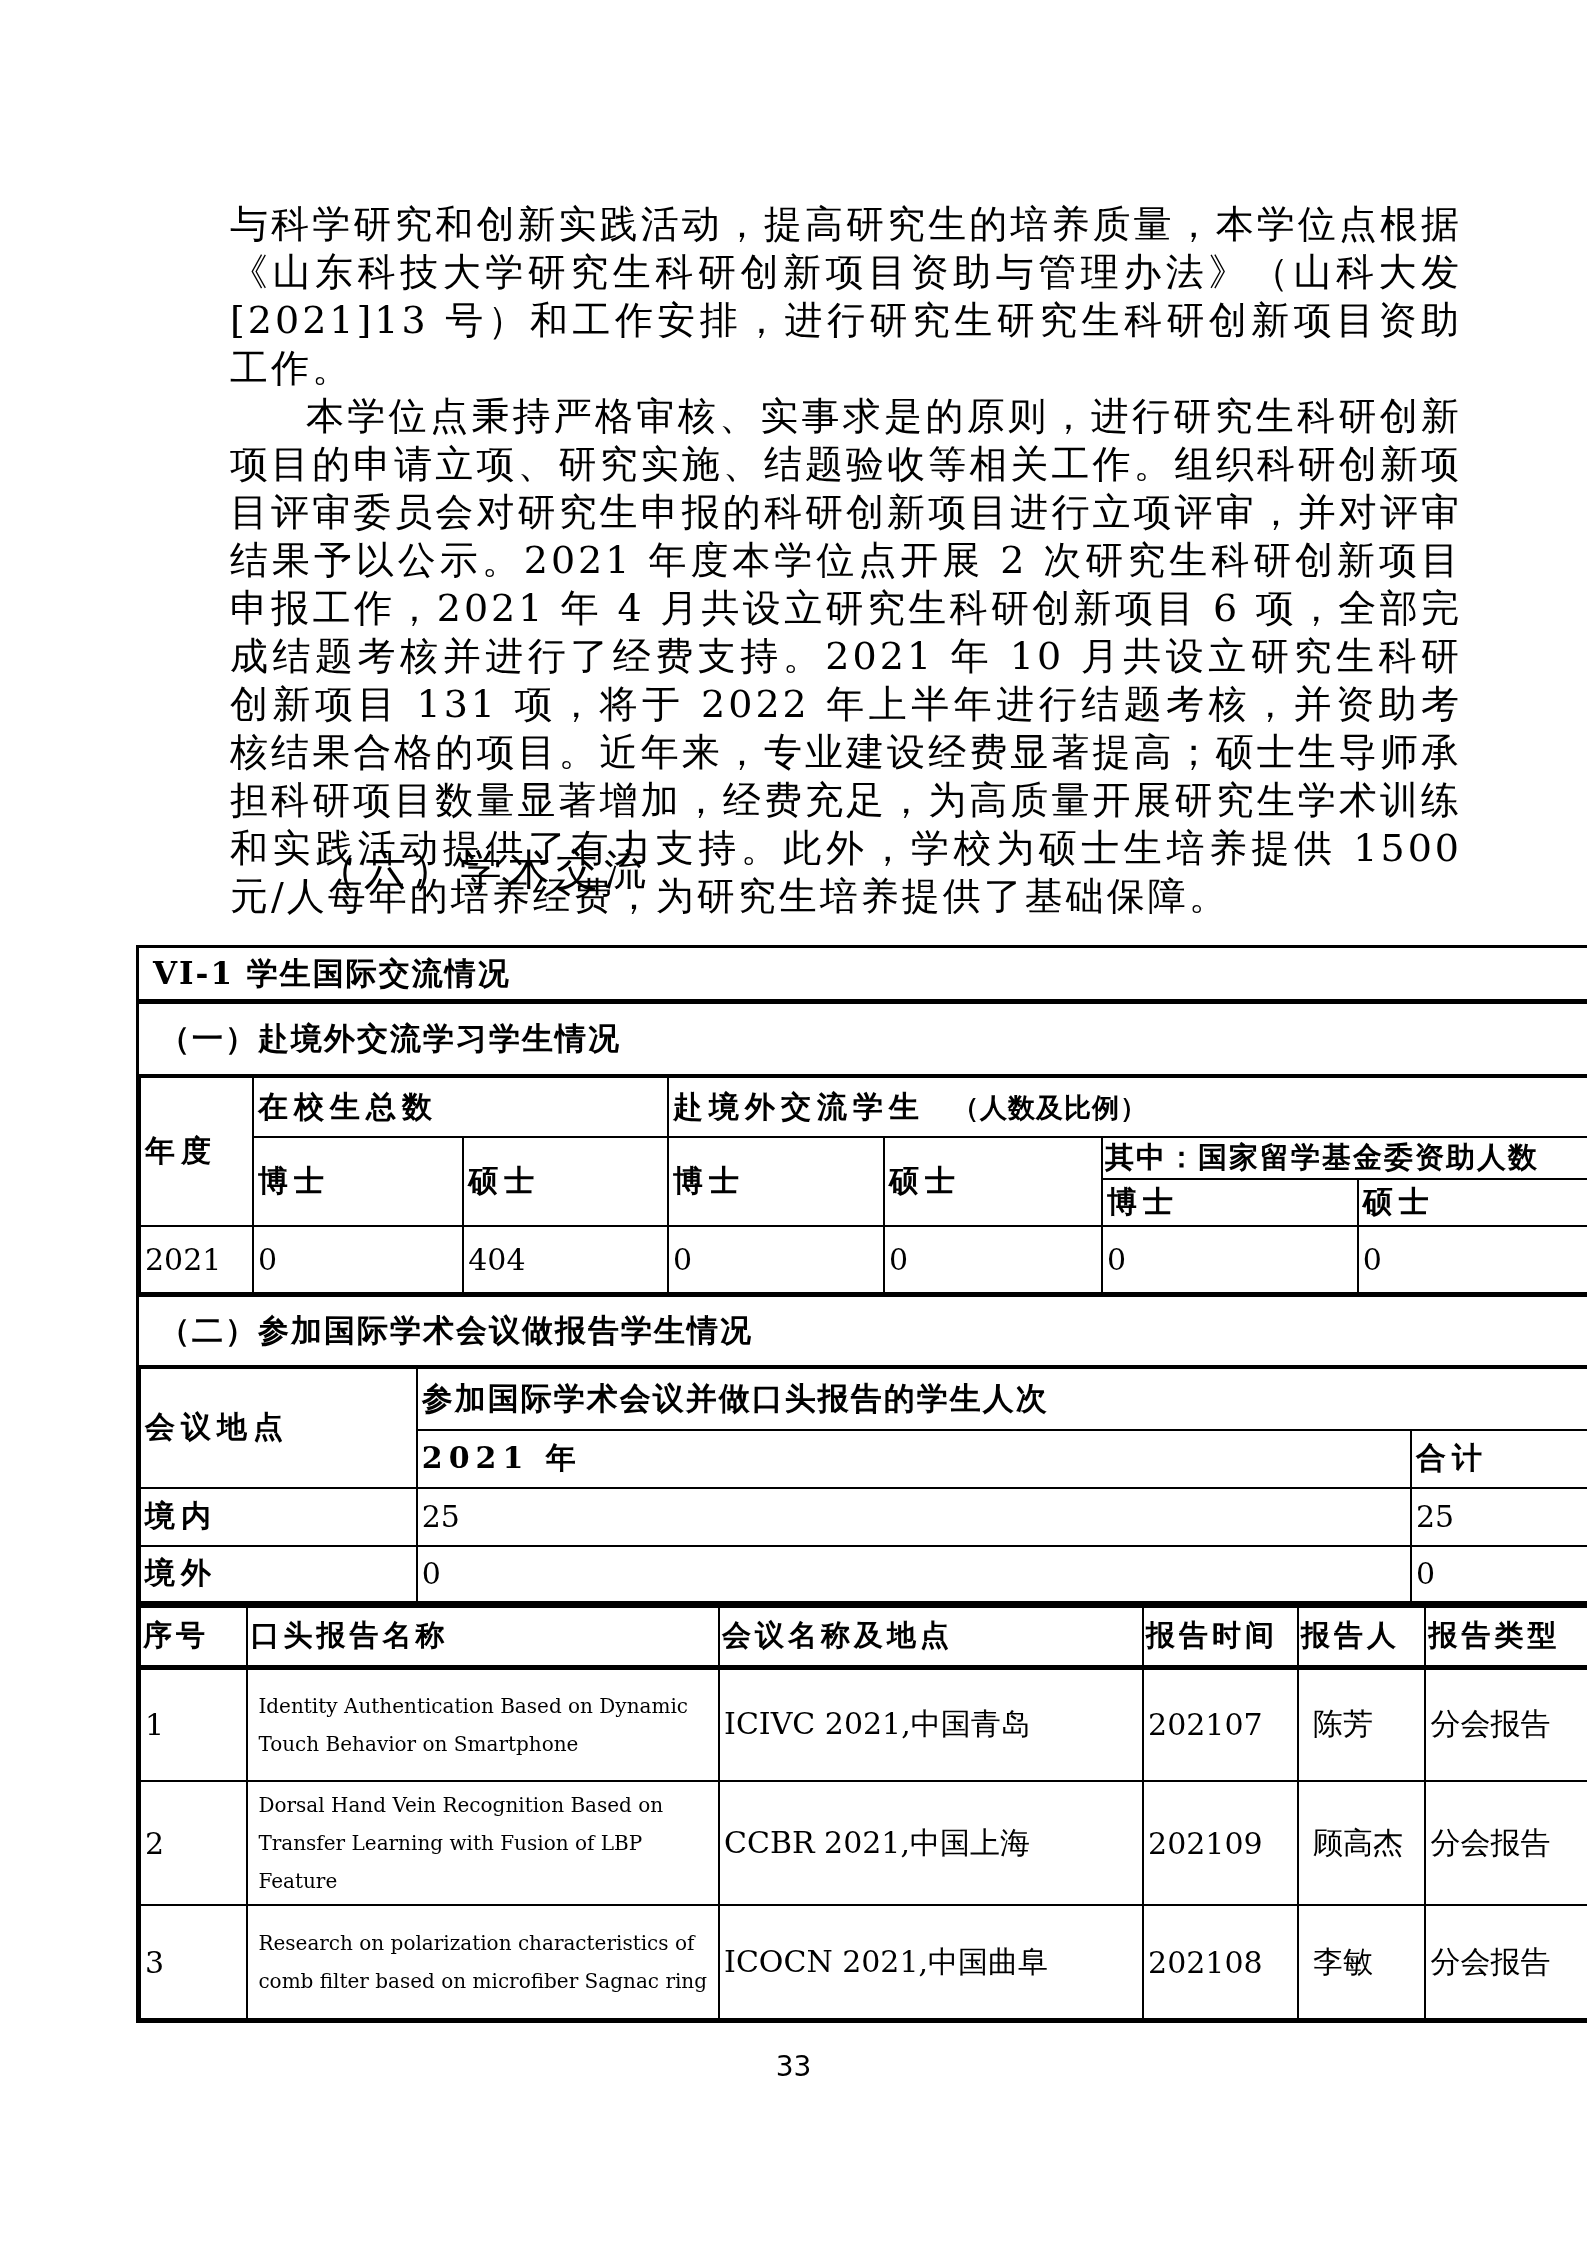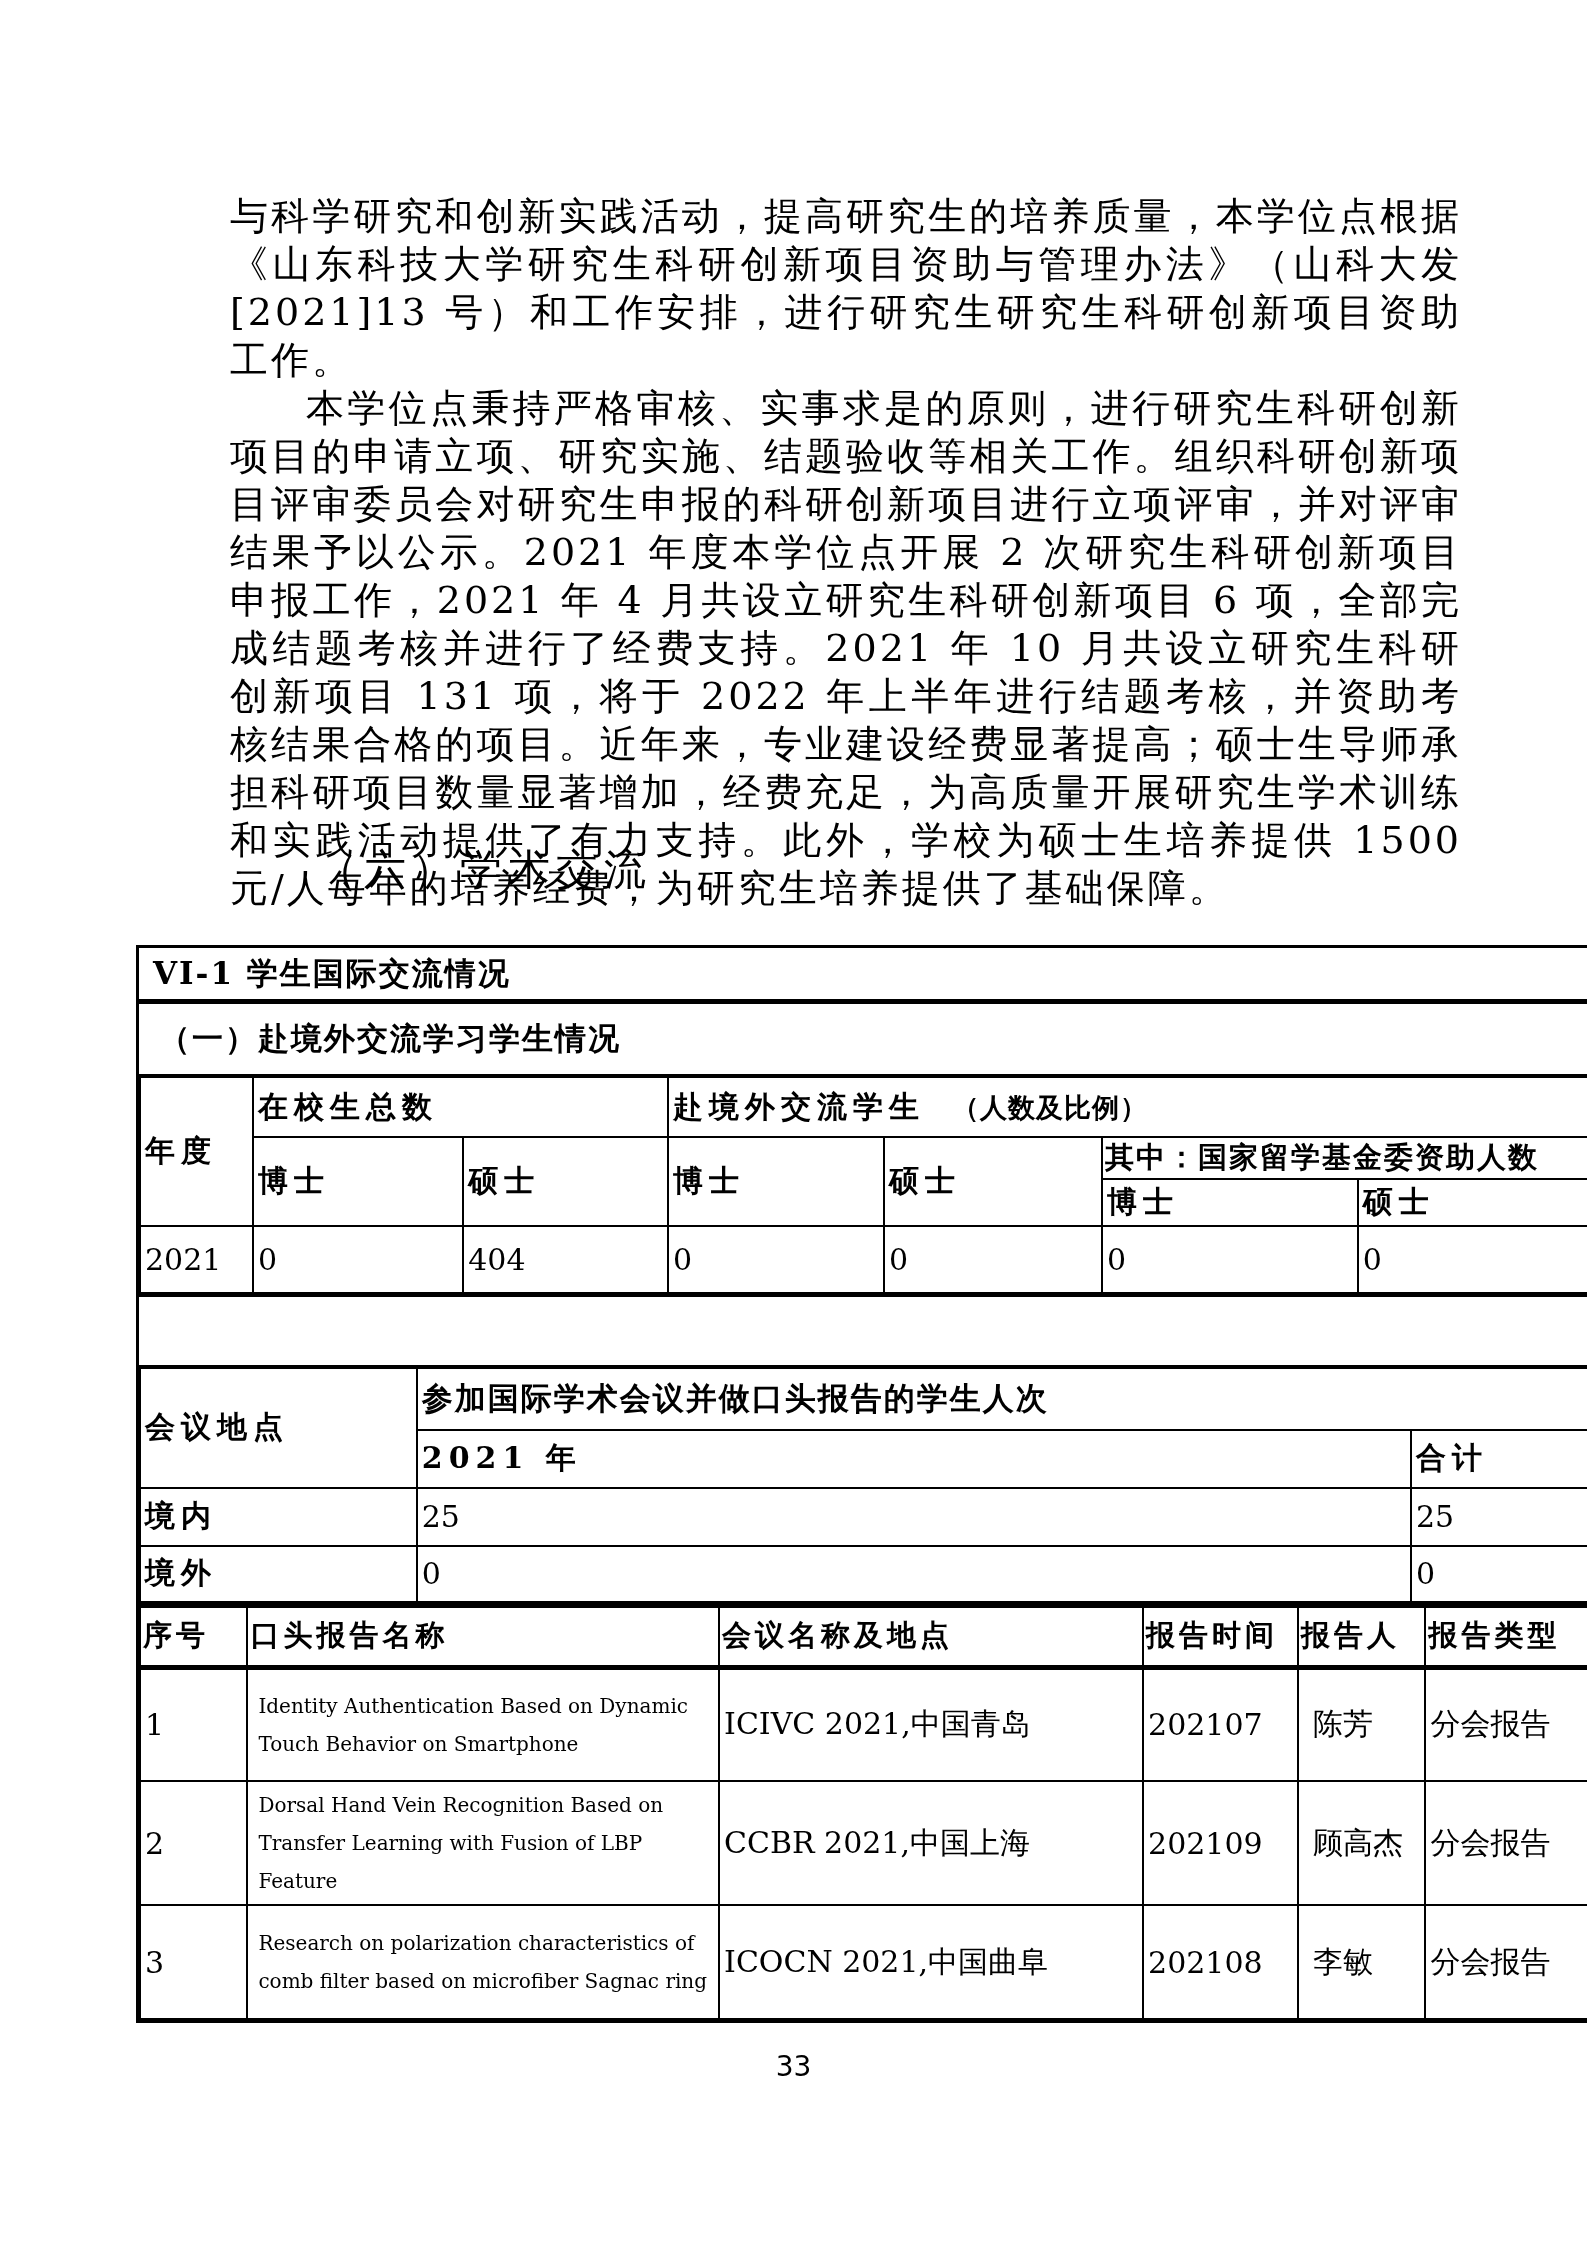"与科学研究和创新实践活动，提高研究生的培养质量，本学位点根据《山东科技大学研究生" .textblock { top: 192px -> 200px }
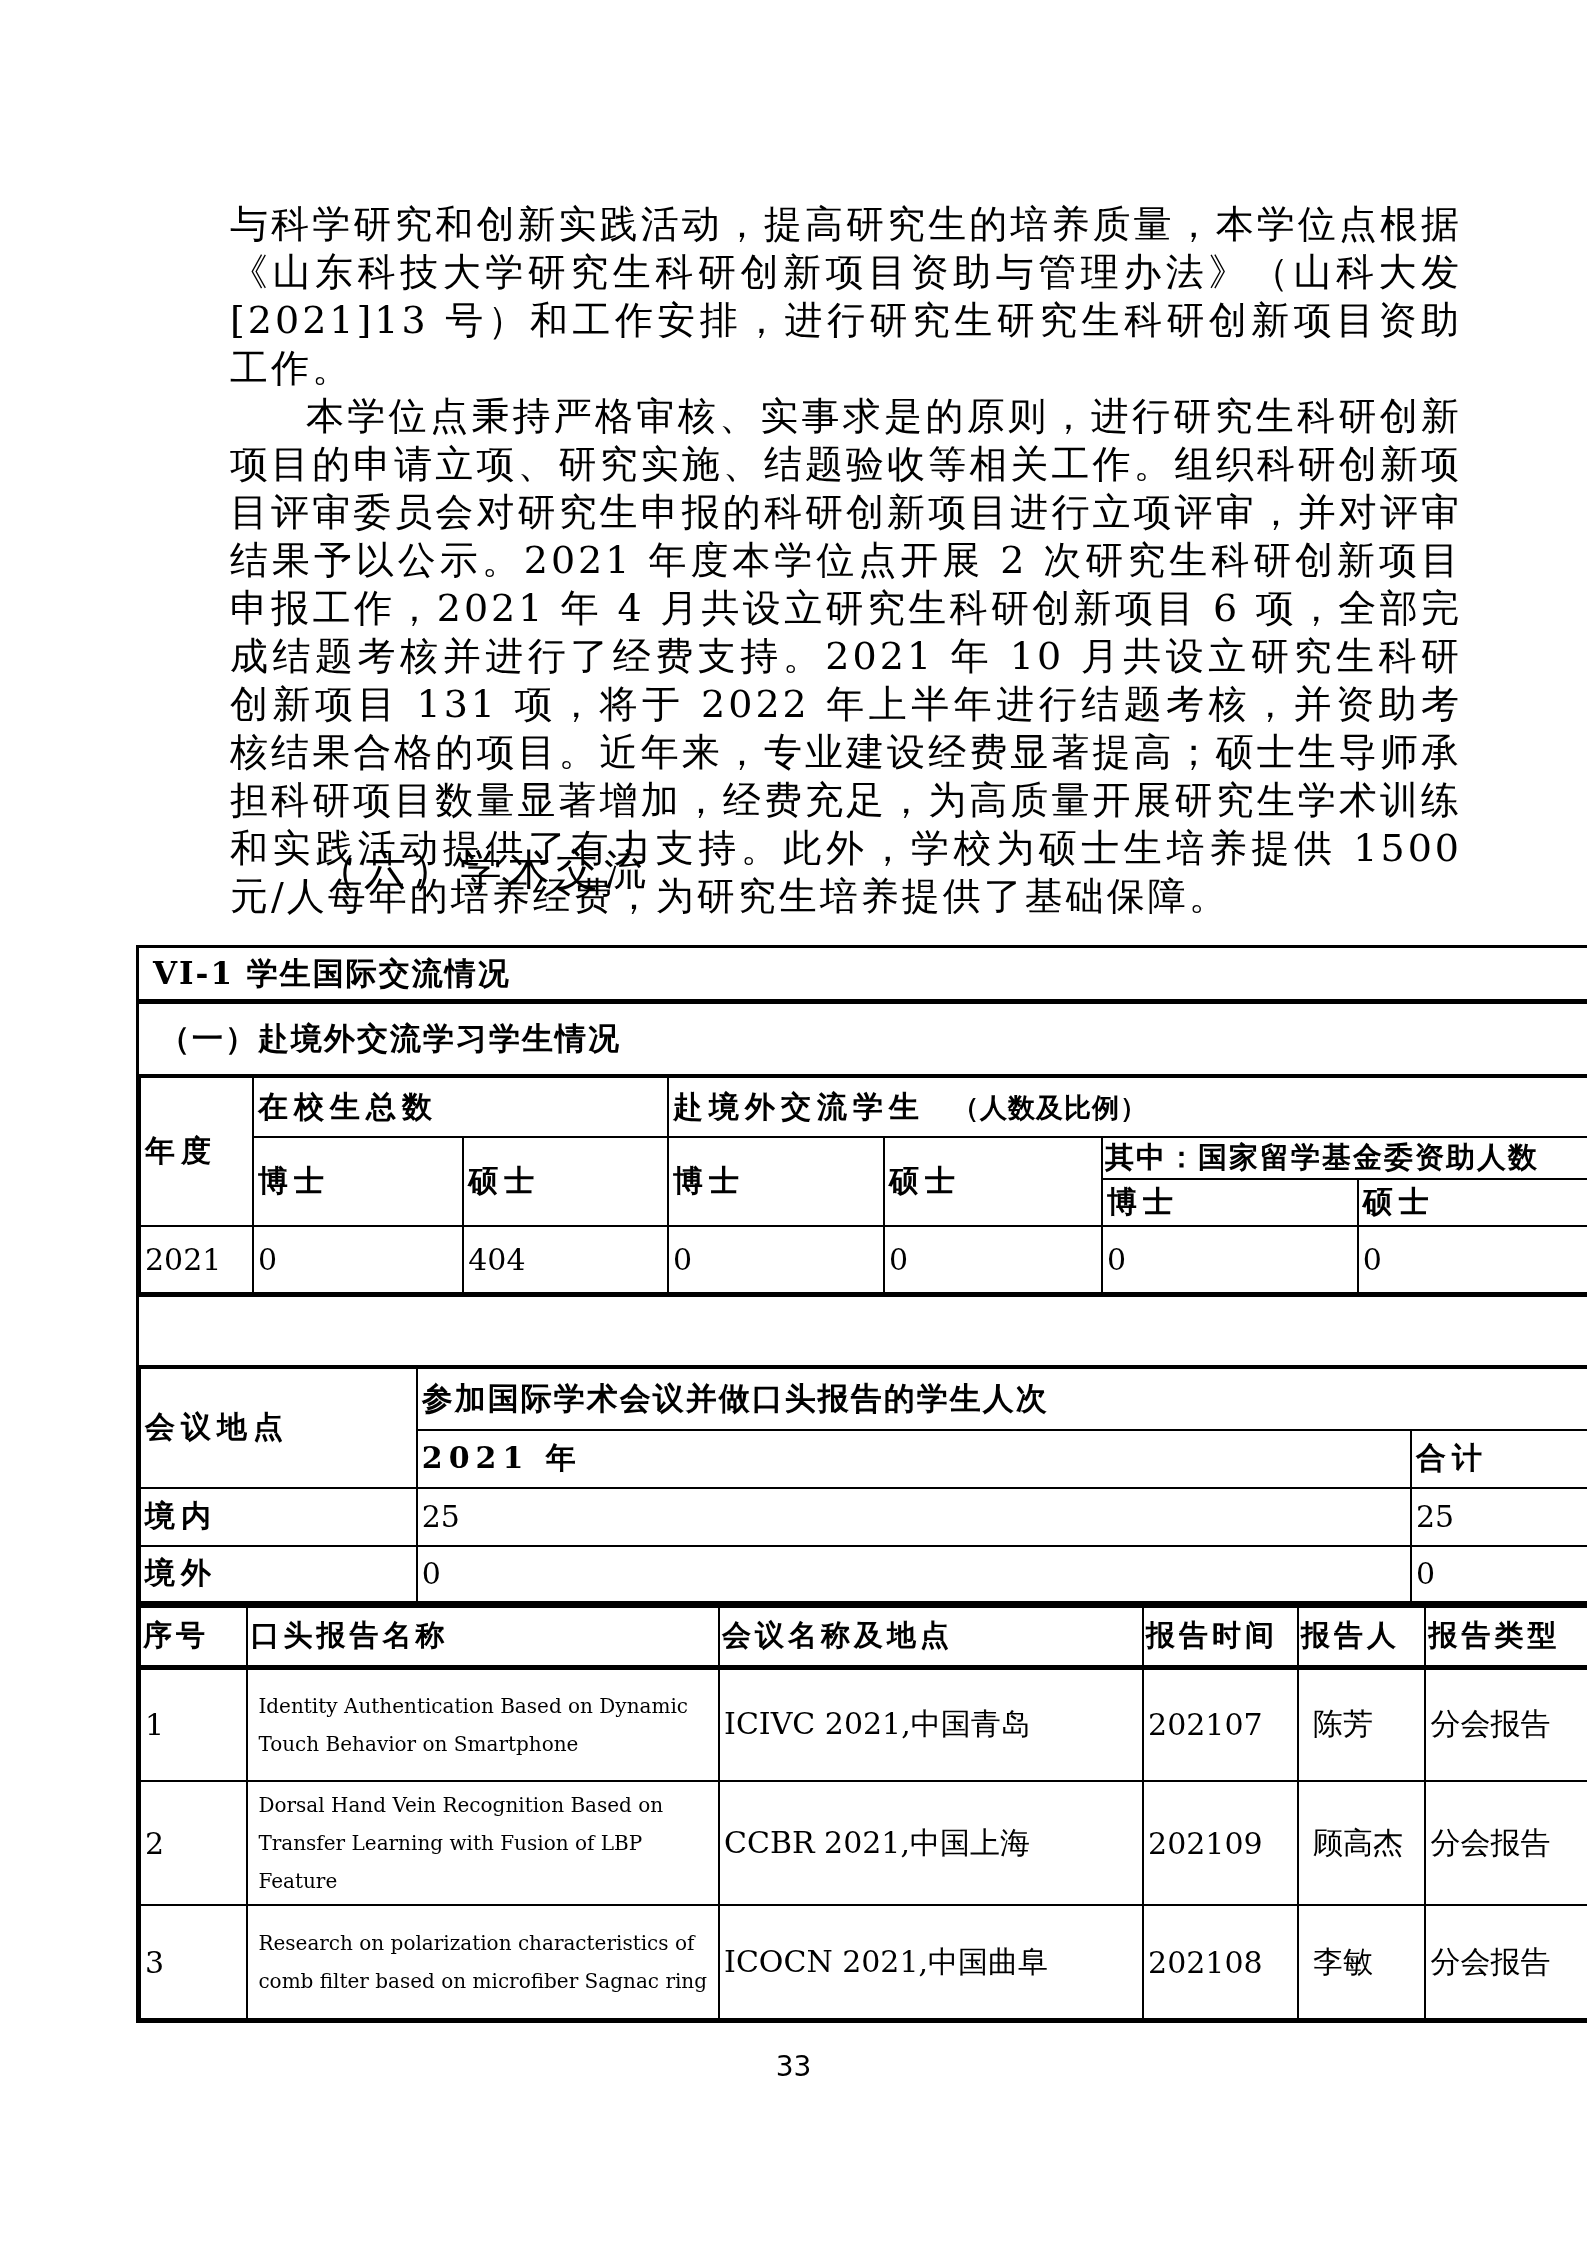"（二）参加国际学术会议做报告学生情况" span { html: none -> <span>（二）参加国际学术会议做报告学生情况</span> }
